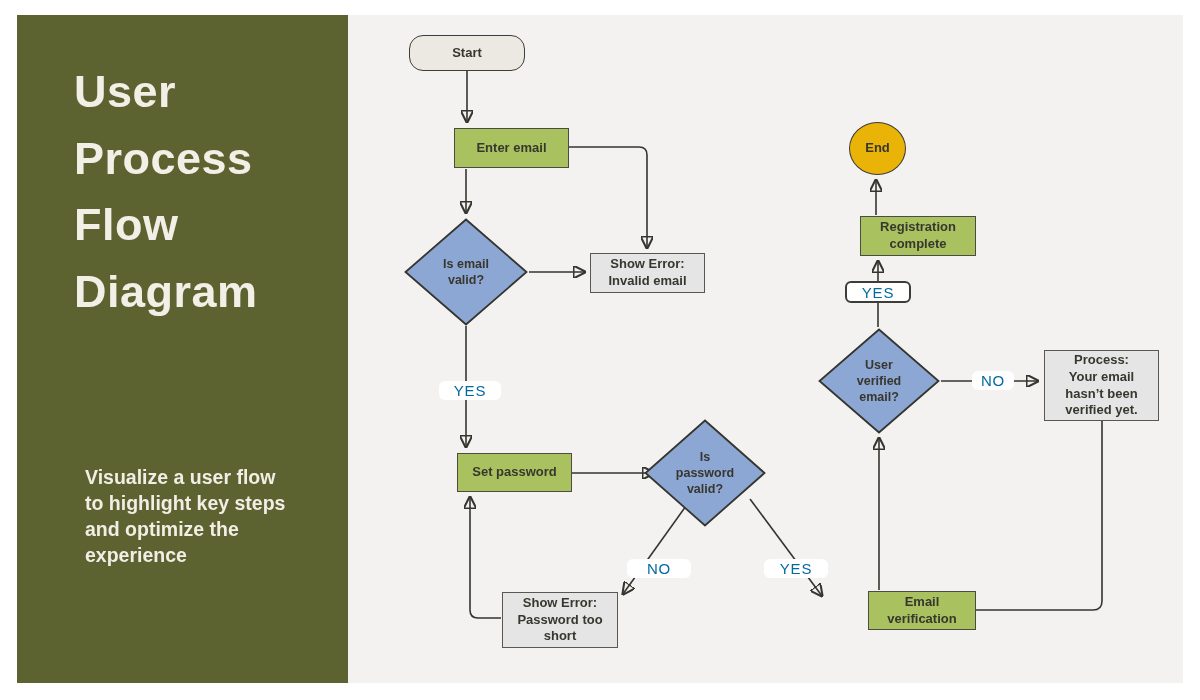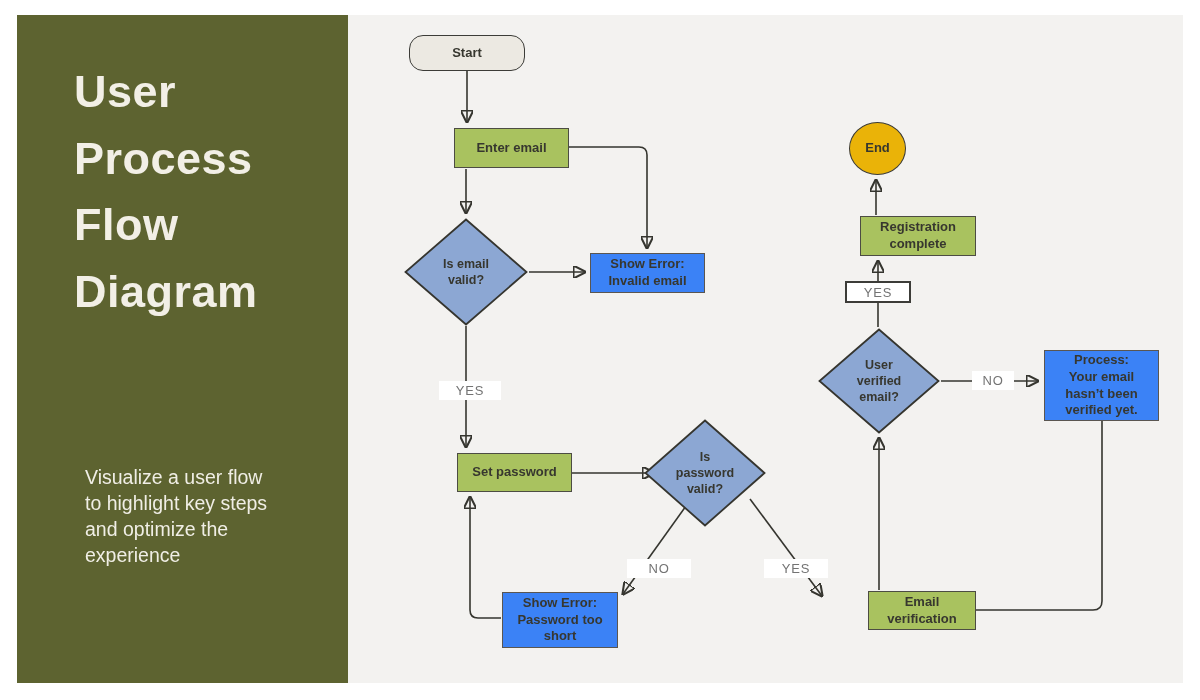"Show Error:" .error { background: #3b82f6 -> #e5e5e5 }
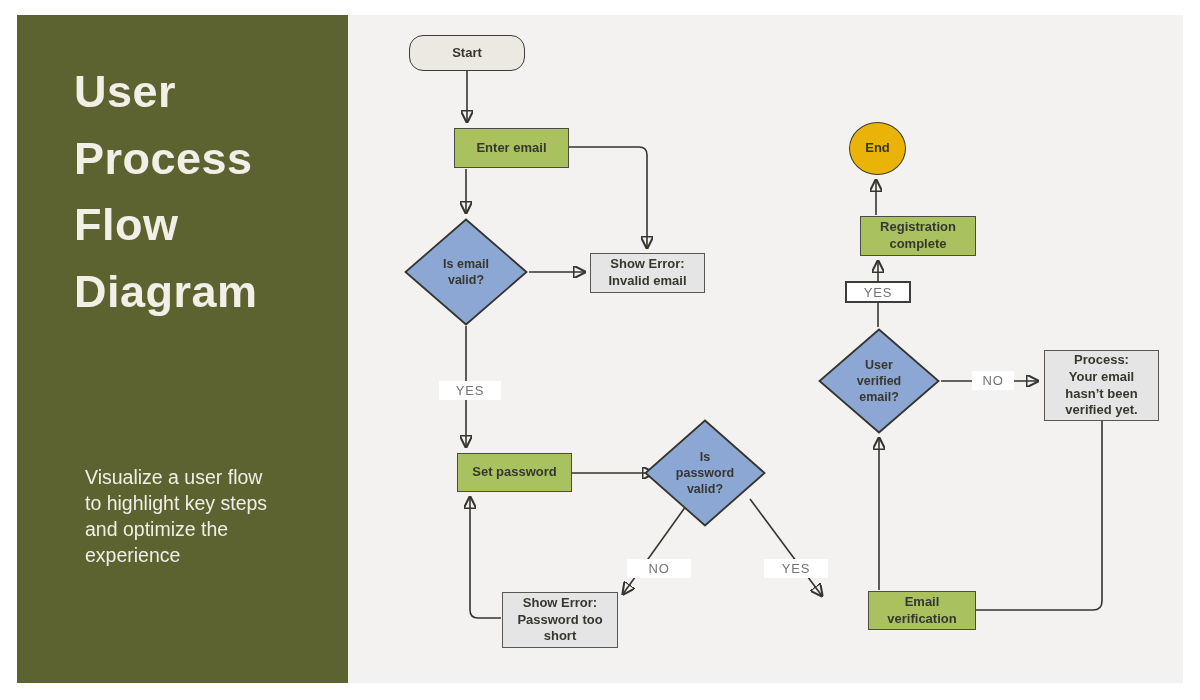"YES" .edge-label { border-radius: none -> 6px; color: #737373 -> #0369a1; font-size: 13px -> 15px }
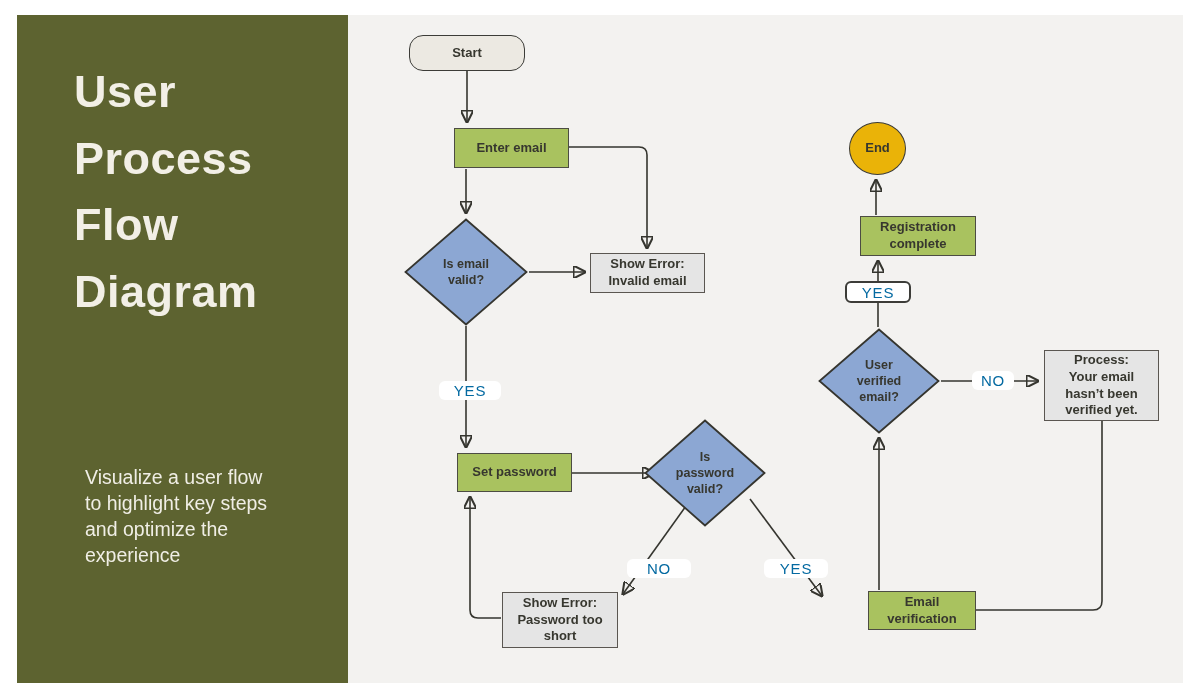"Visualize a user flow" .side-subtitle { font-weight: 400 -> 700 }
